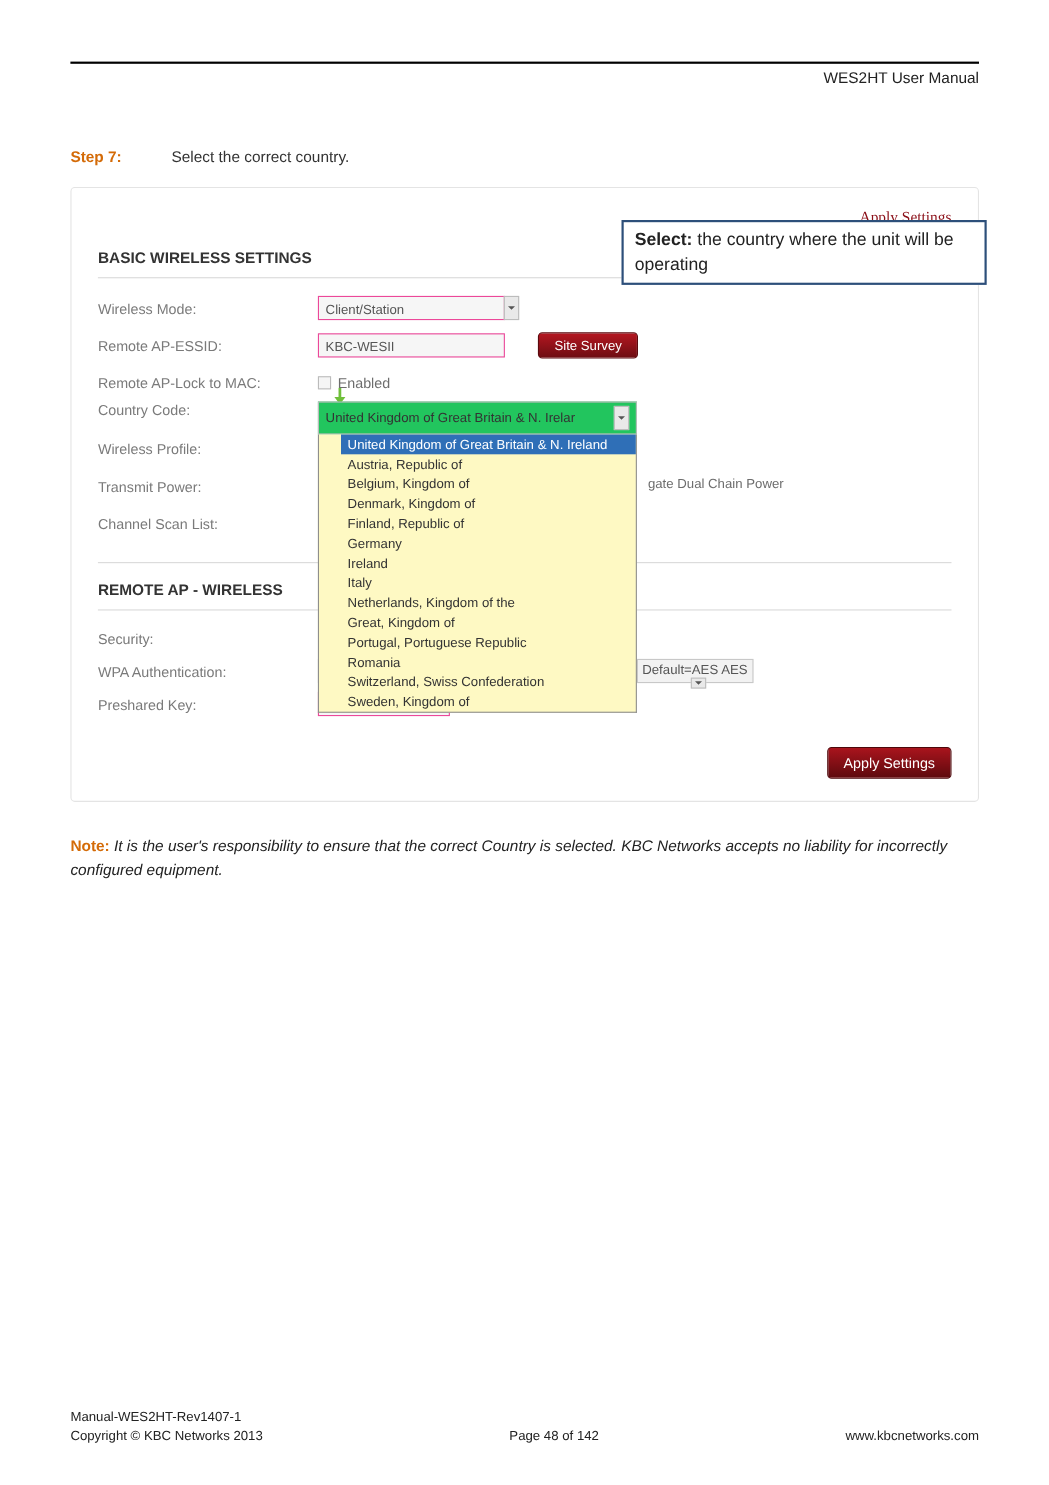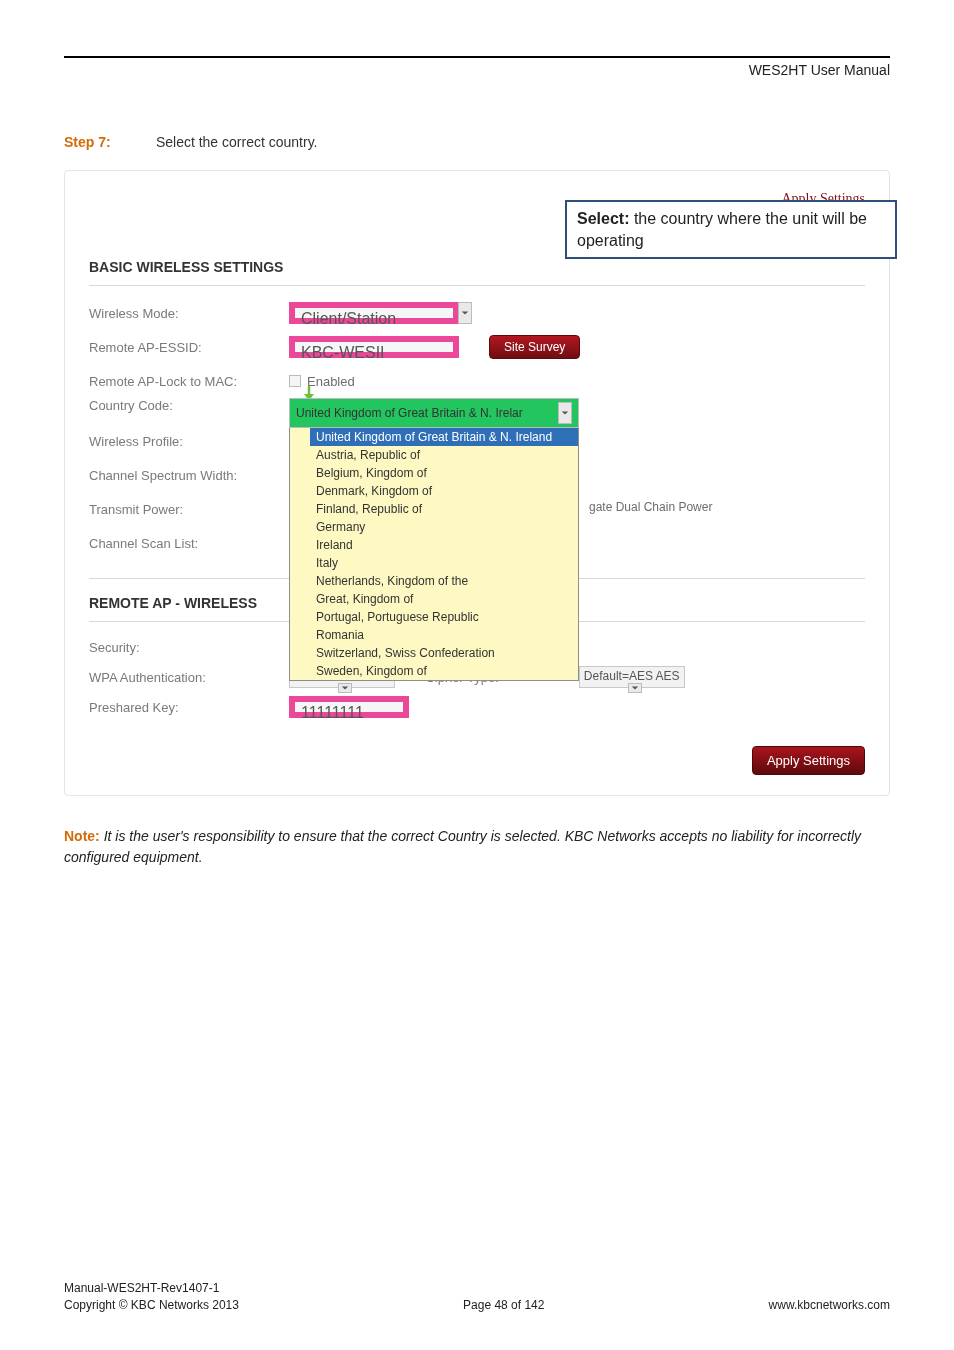"BASIC WIRELESS SETTINGS" .section-title { margin: 52px 0 10px 0 -> 19px 0 10px 0 }
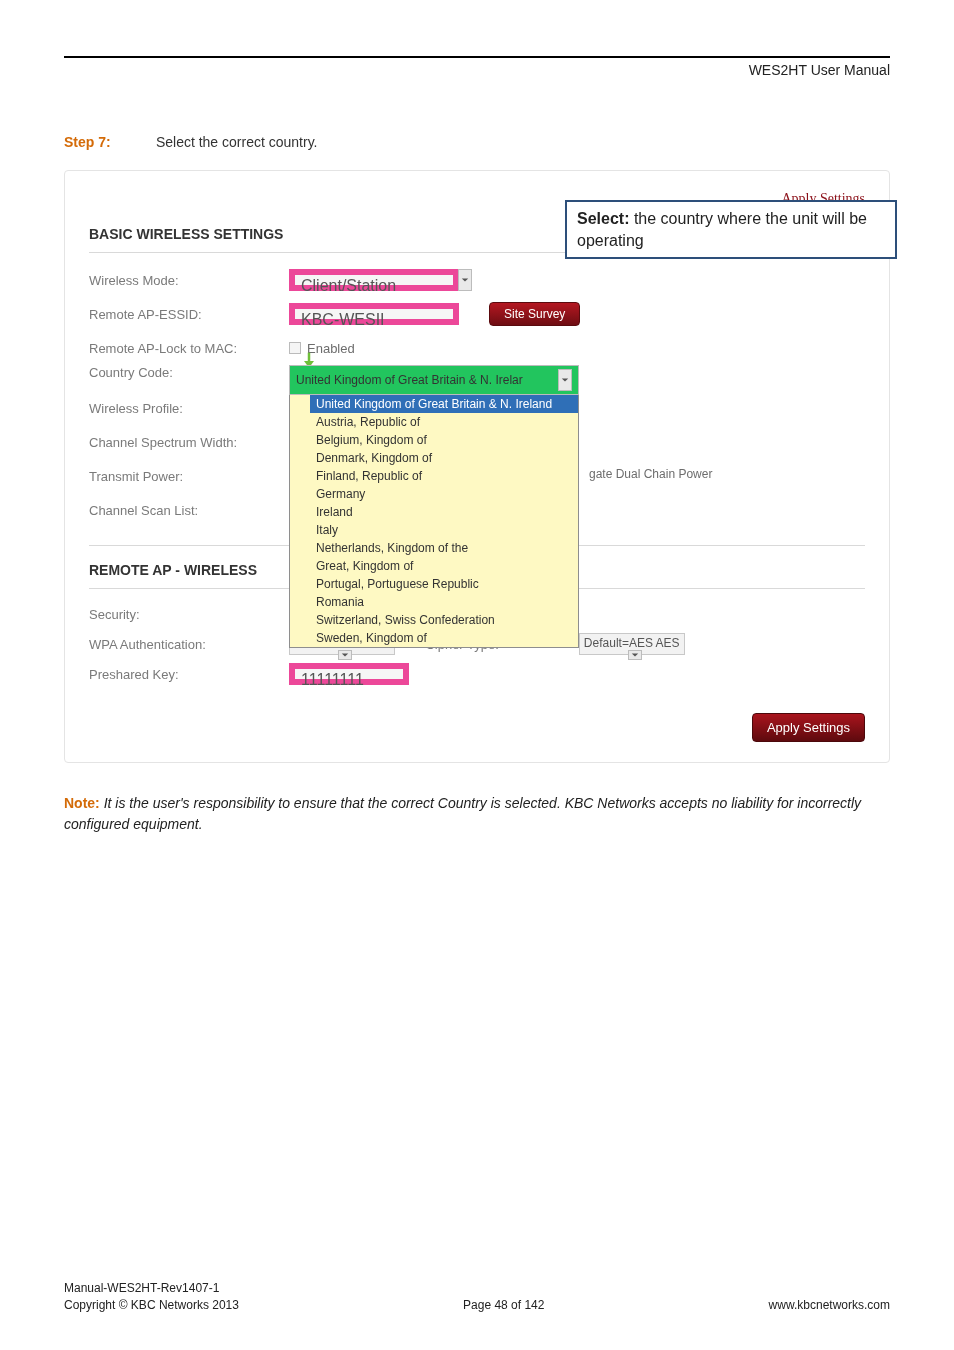"Client/Station" .tbox { border: 6px solid #ec4899 -> 1px solid #ec4899; font-size: 16px -> 12px }
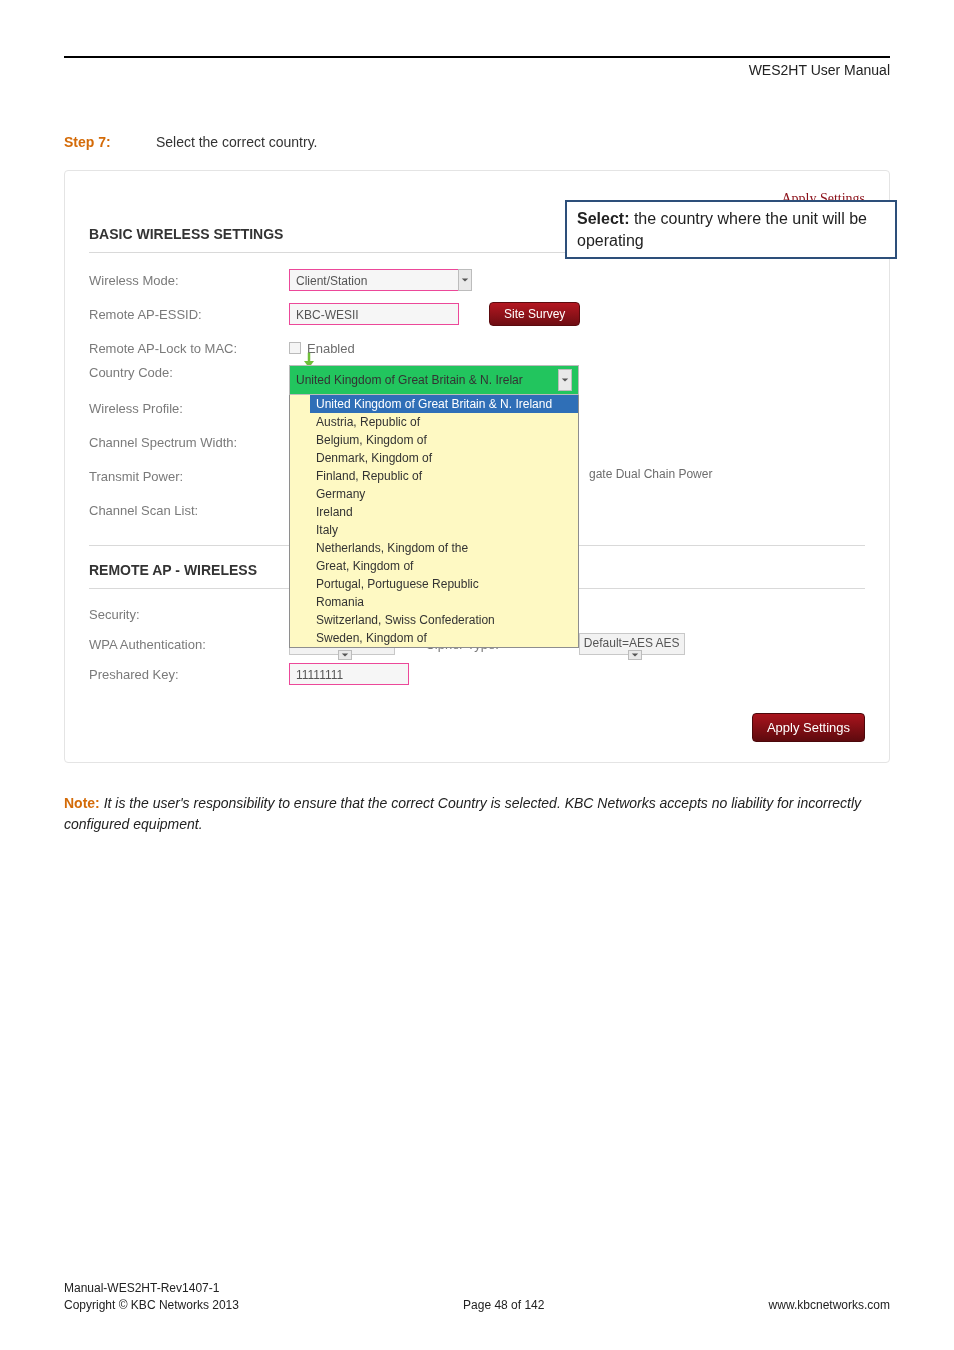"Channel Spectrum Width:" div.row { html: <div> <div>Channel Spectrum Width:</div> </div> -> none }
